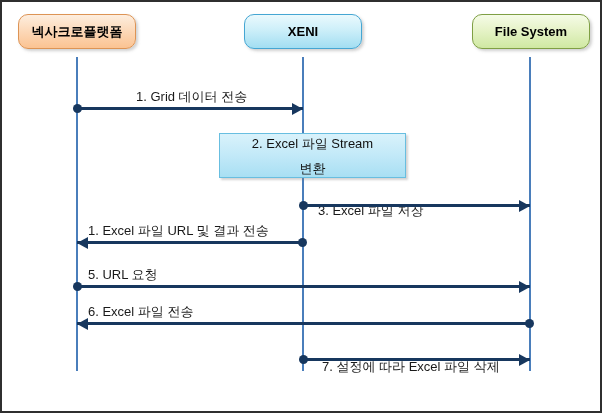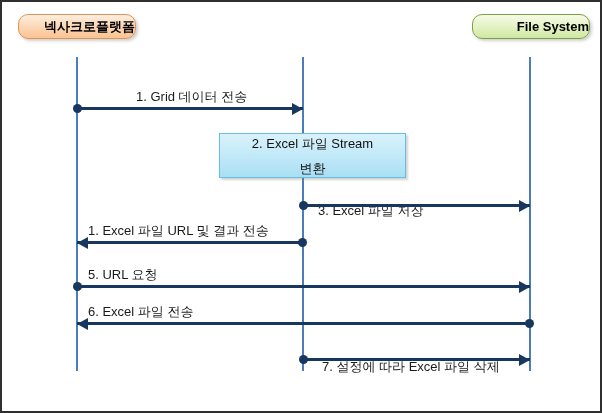"넥사크로플랫폼" .actor { height: 25px -> 35px; justify-content: flex-end -> center }
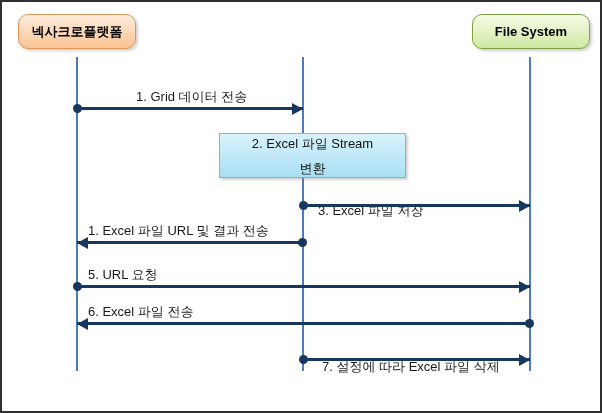"XENI" div.actor { html: none -> <div> <span>XENI</span> </div> }
